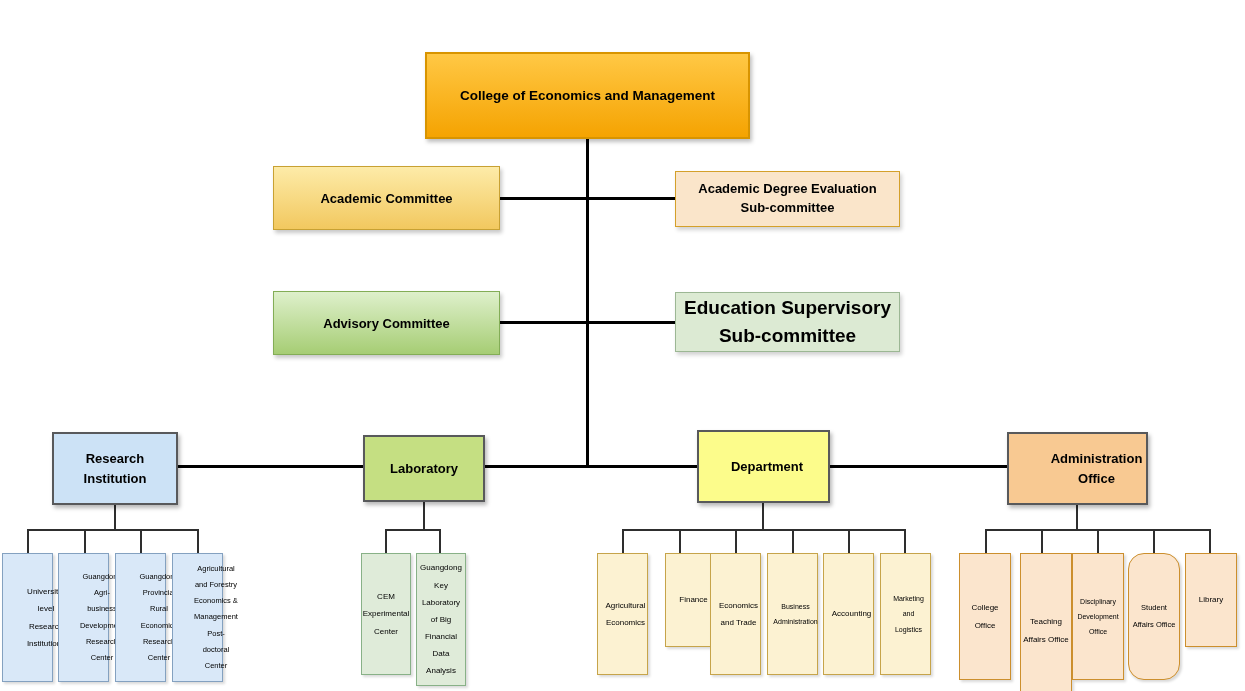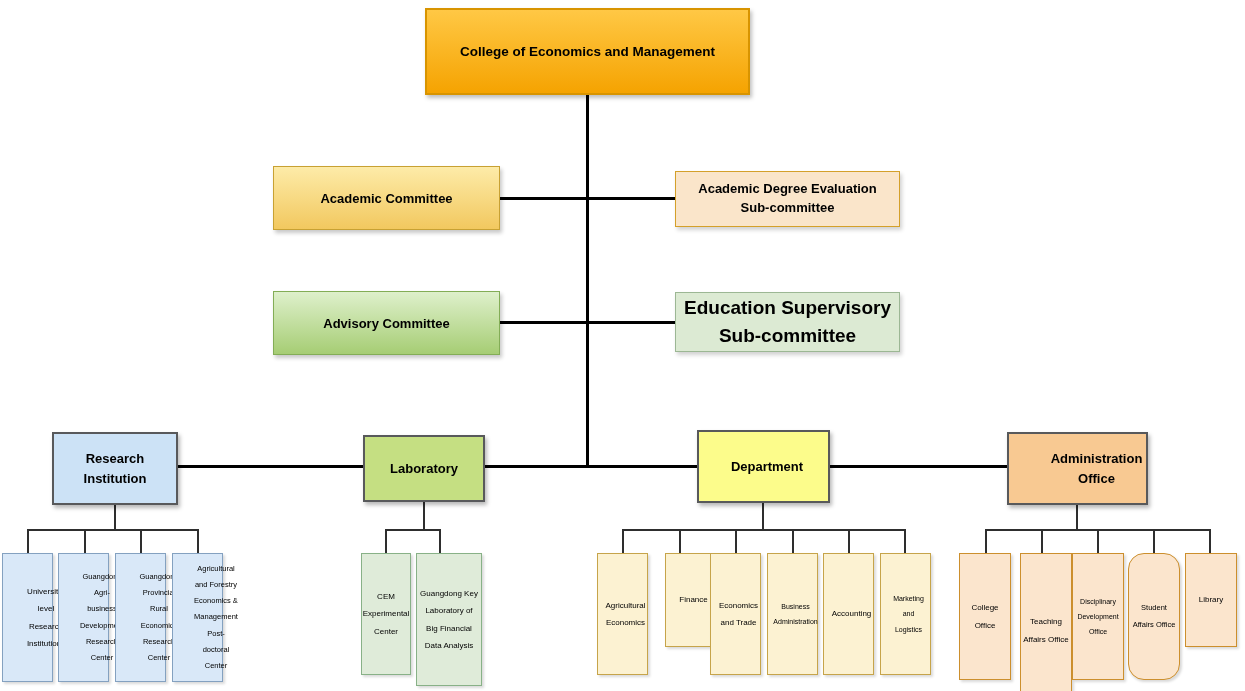"College of Economics and Management" .root-box { margin-top: none -> 44px }
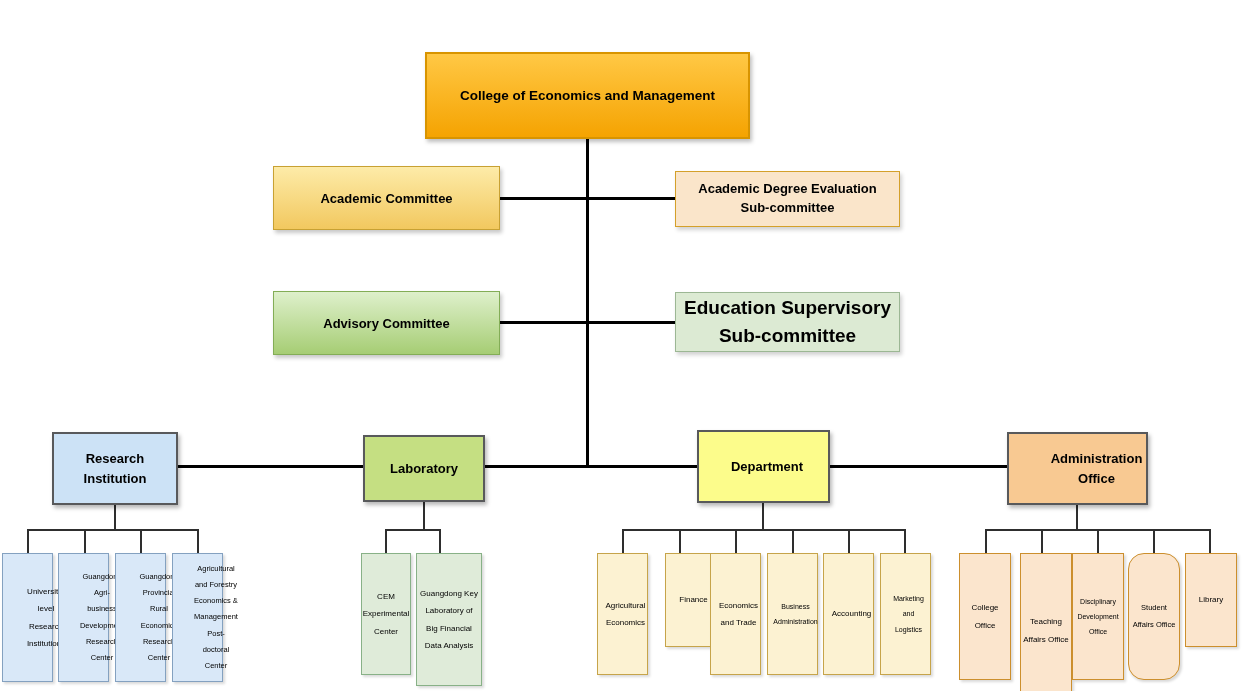"Guangdong Key Laboratory of Big" div.node { width: 66px -> 50px }
